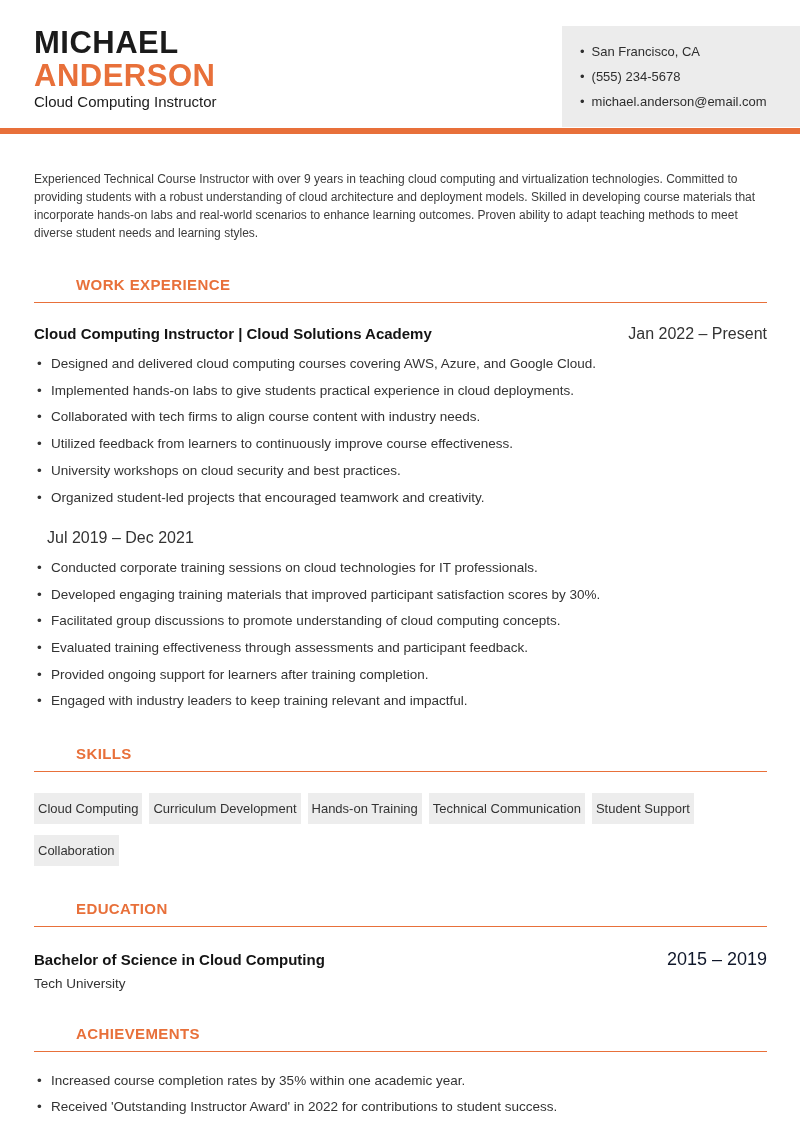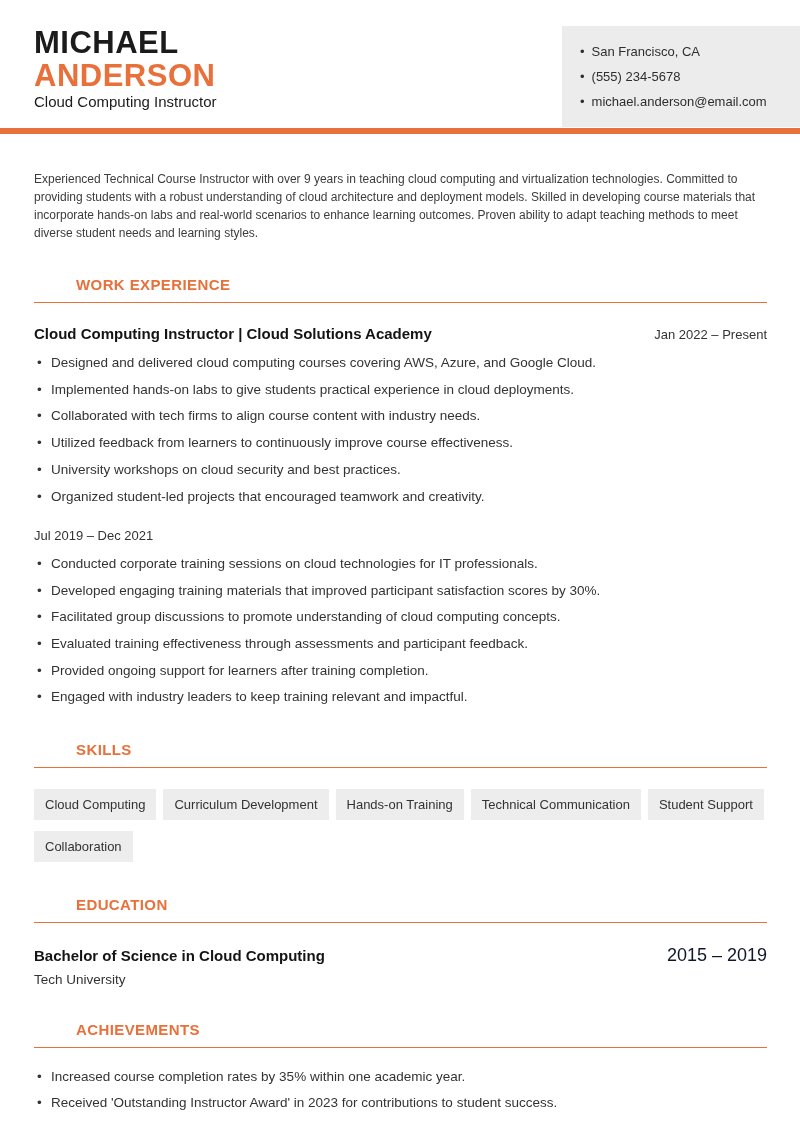"Jan 2022 – Present" .job-dates { font-size: 13px -> 16px; margin-left: none -> 13px }
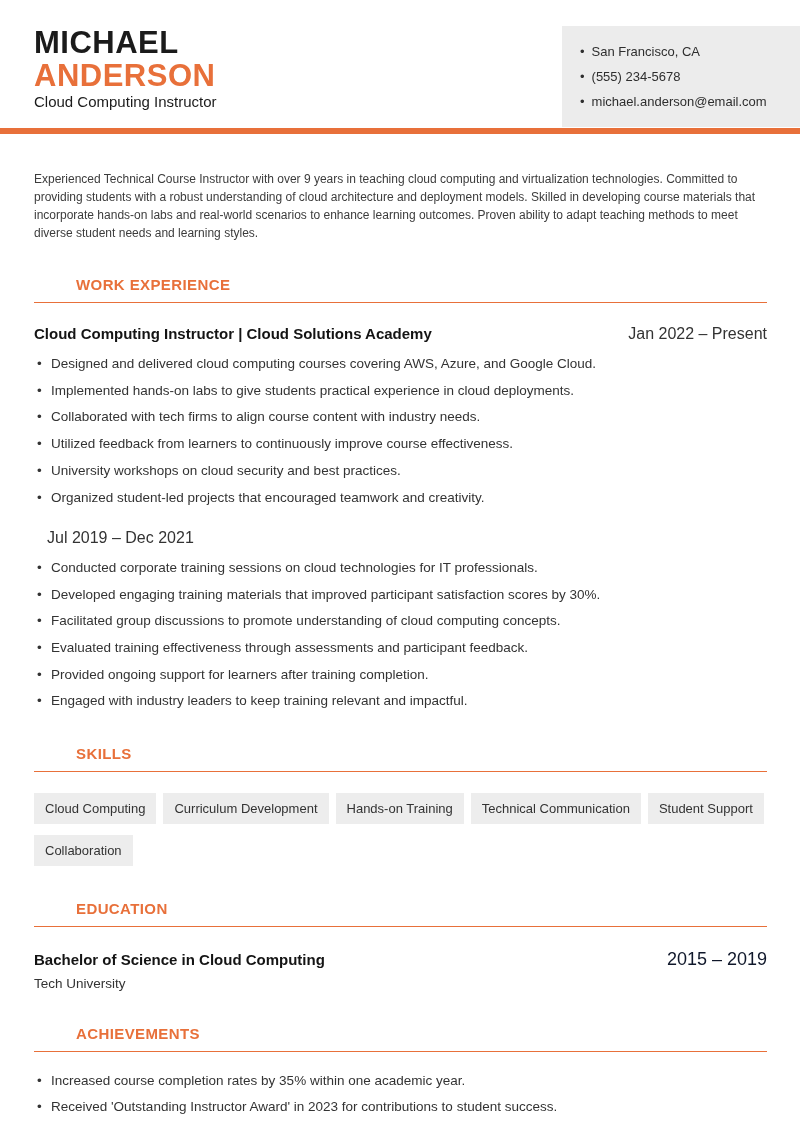"Cloud Computing" .chip { padding: 8px 11px -> 8px 4px }
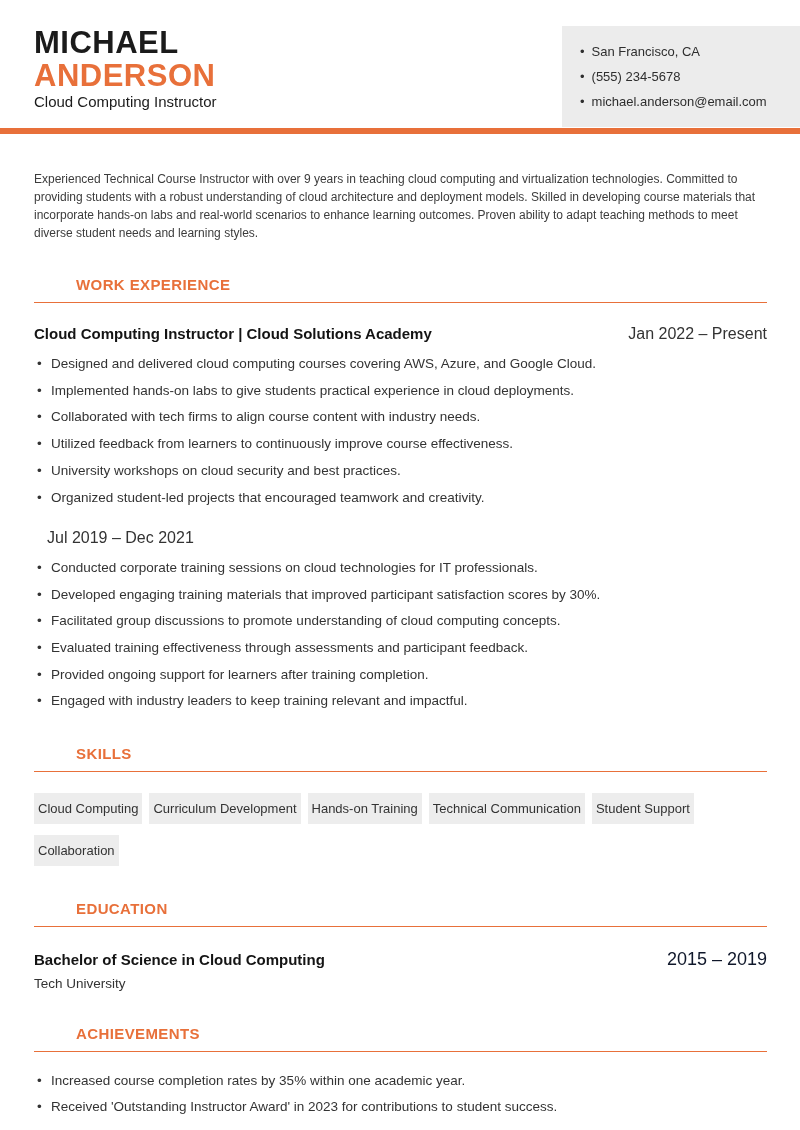"Received 'Outstanding Instructor Award'" li { text: 2023 -> 2022 }
